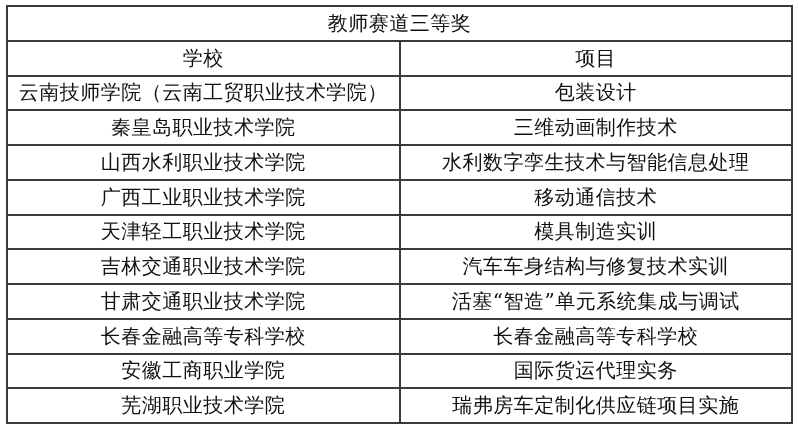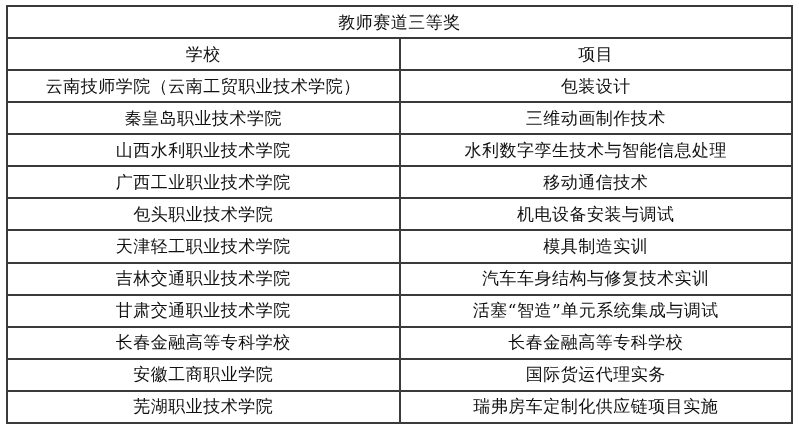"教师赛道三等奖" table.award-table td { font-size: 17px -> 20px }
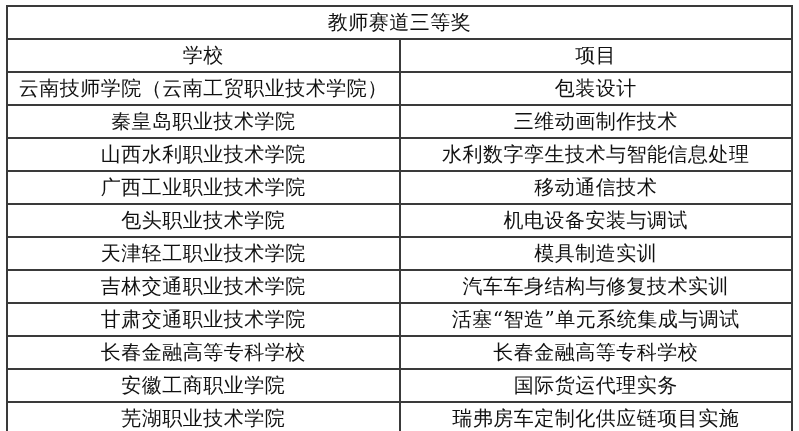"包头职业技术学院" tr { html: <tr> <td>包头职业技术学院</td> <td>机电设备安装与调试</td> </tr> -> none }
